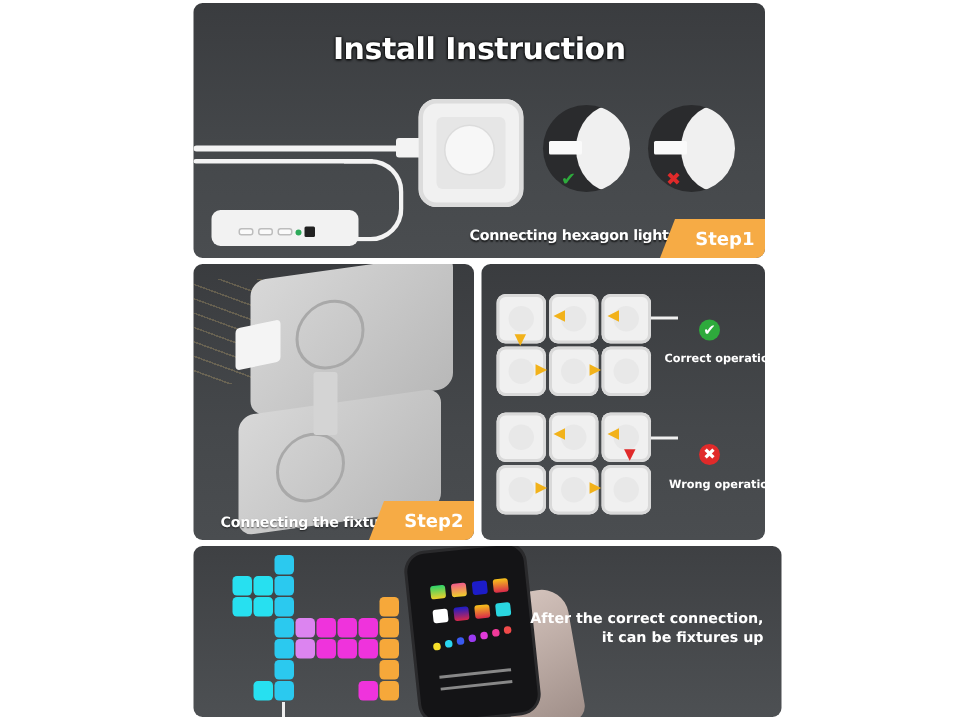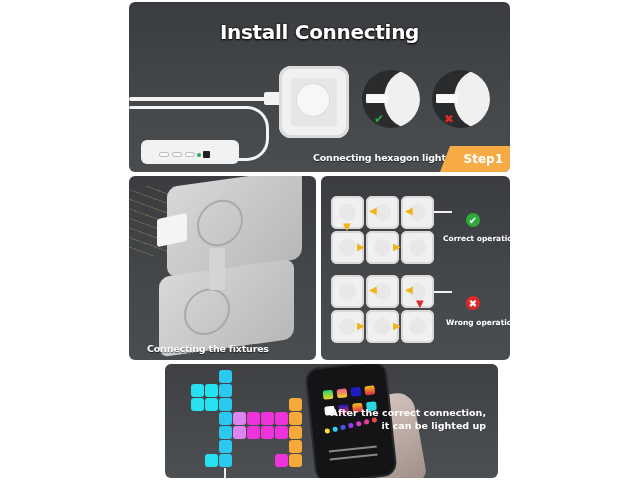"Install Connecting" div.main-title { text: Connecting -> Instruction }
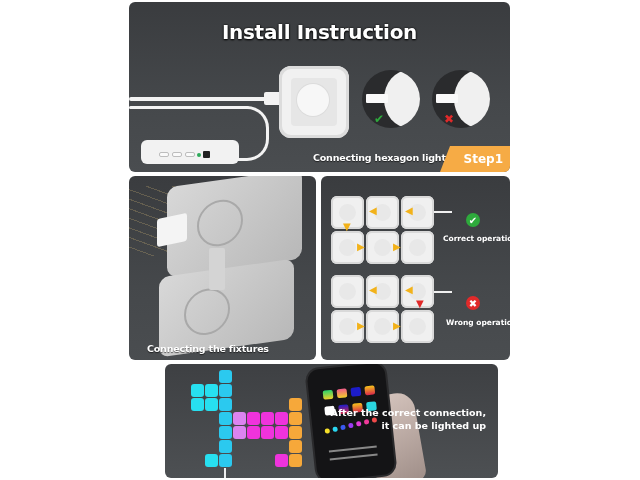"Step2" div.step-tab { html: none -> <div>Step2</div> }
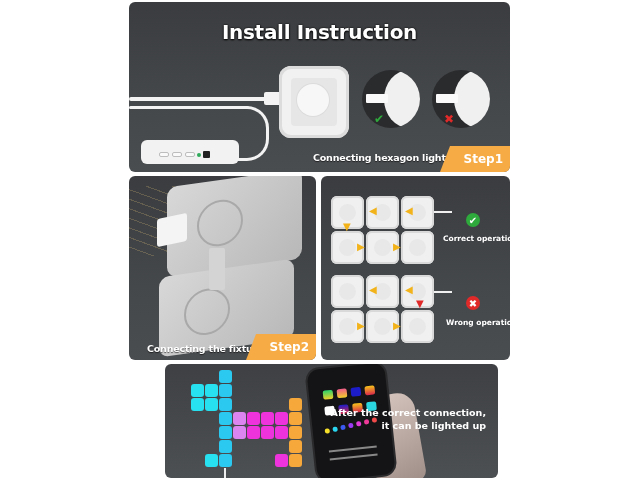"After the correct connection," #step4 { margin-left: 36px -> none; width: 333px -> 392px }
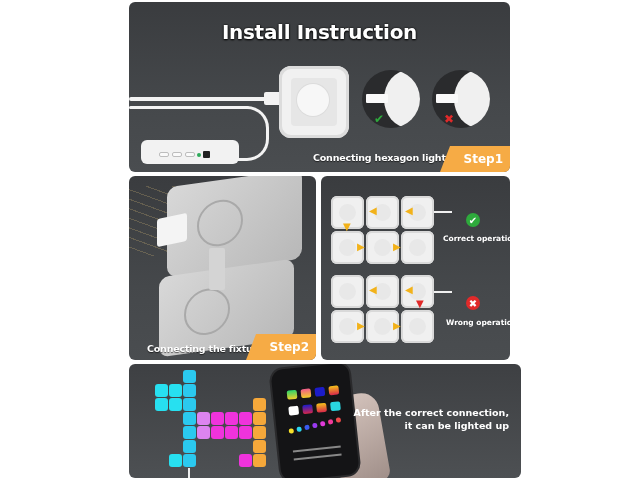"it can be lighted up" div { text: lighted -> fixtures }
